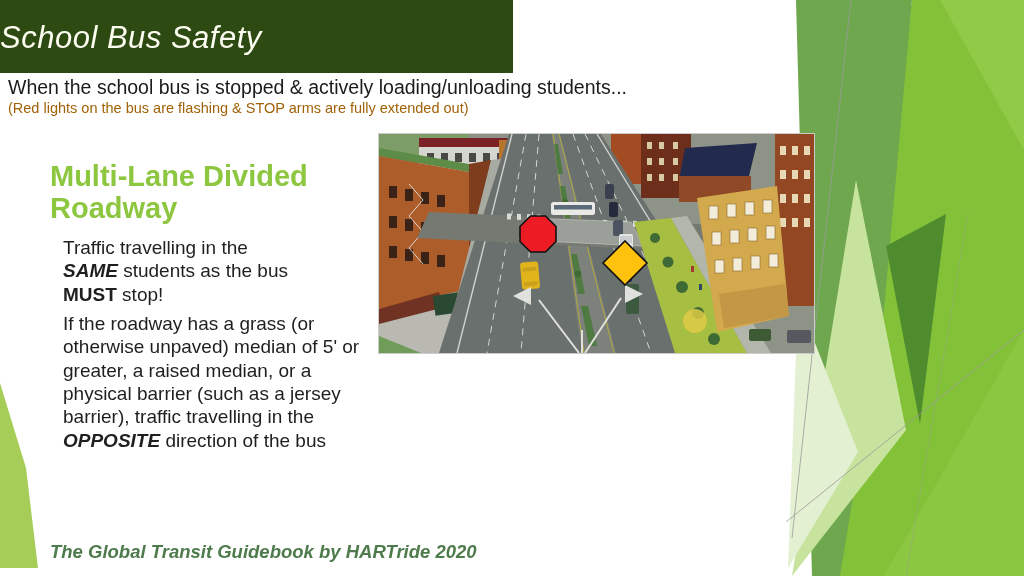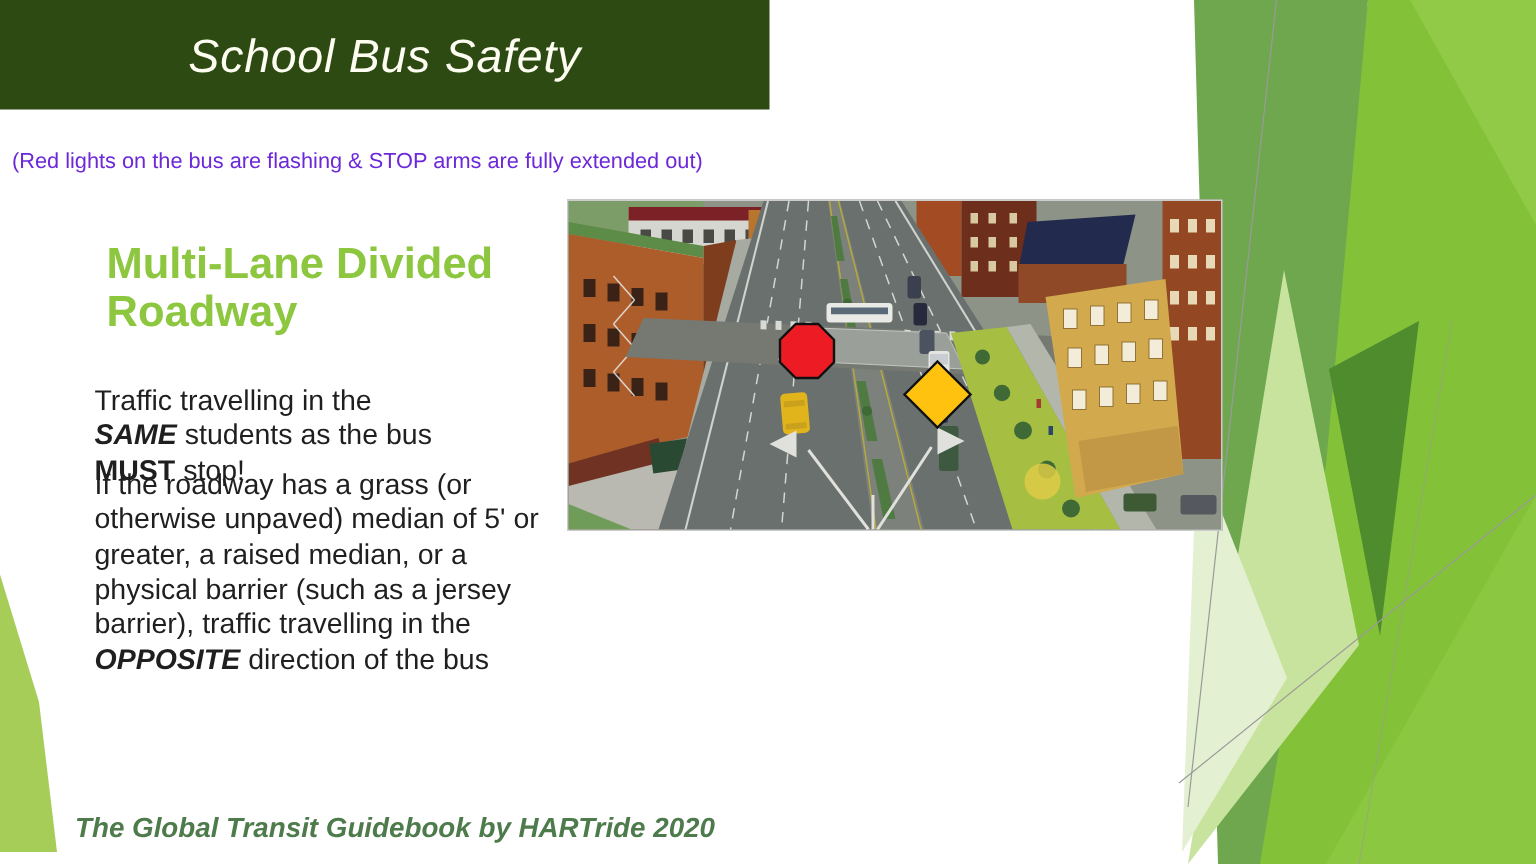"School Bus Safety" .titlebar { justify-content: center -> flex-start }
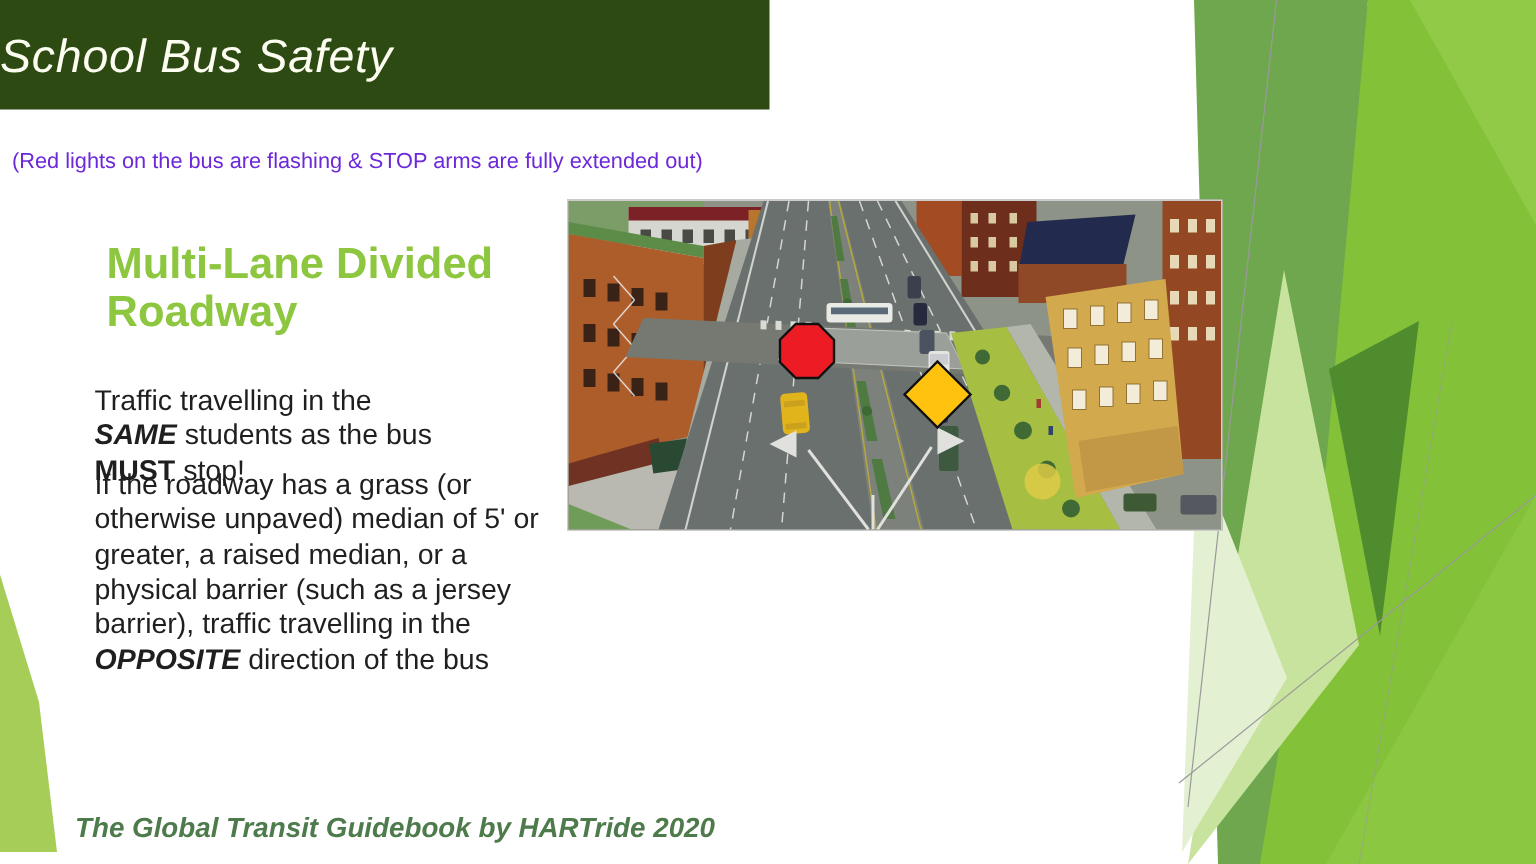"When the school bus is" div.intro { html: none -> <div>When the school bus is stopped &amp; actively loading/unloading students...</div> }
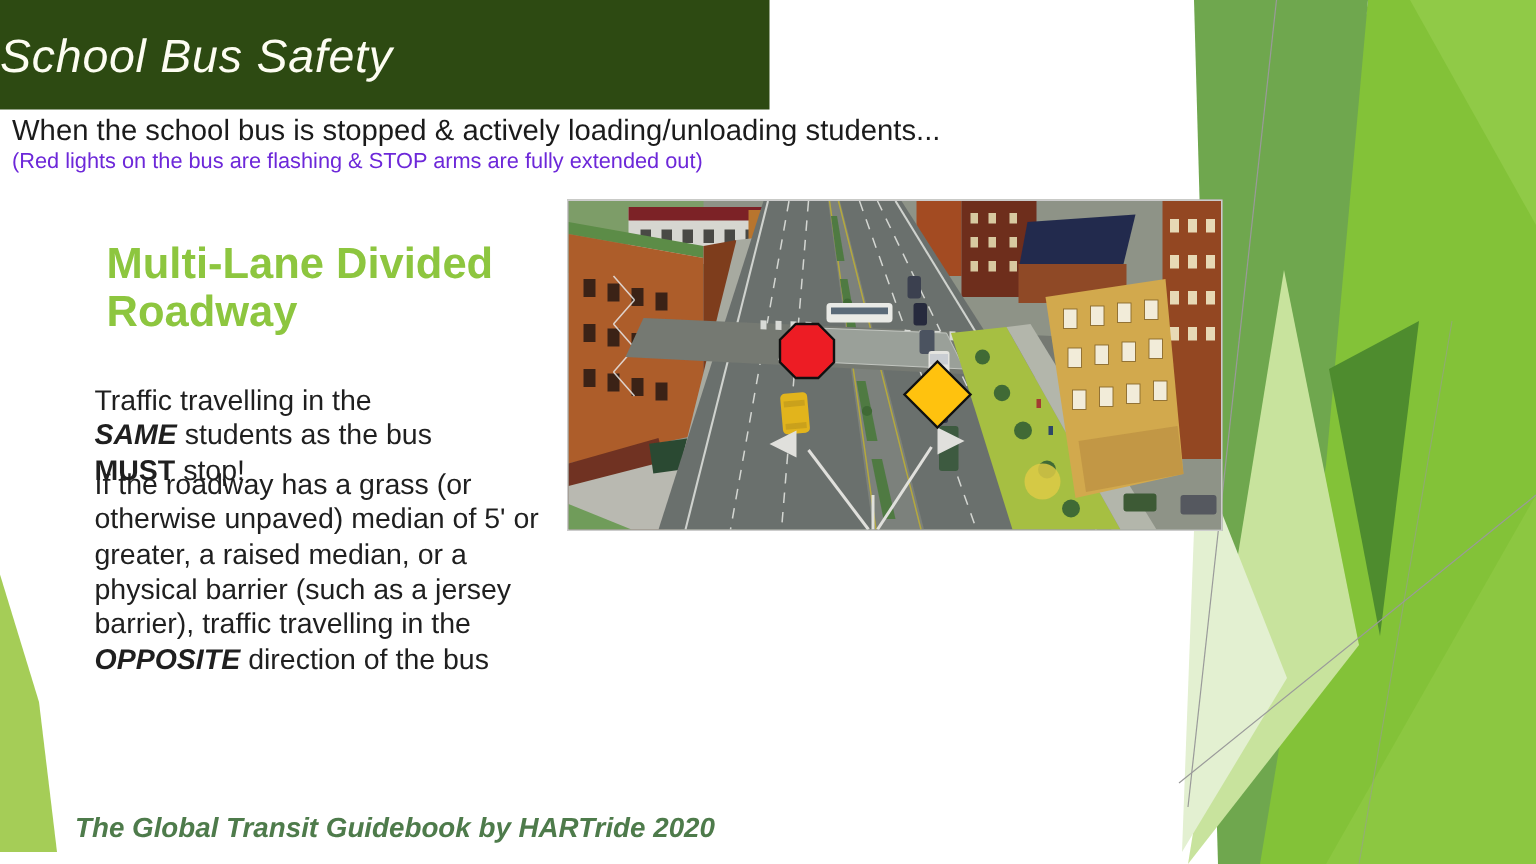"(Red lights on the bus" .intro-note { color: #6d28d9 -> #a16207 }
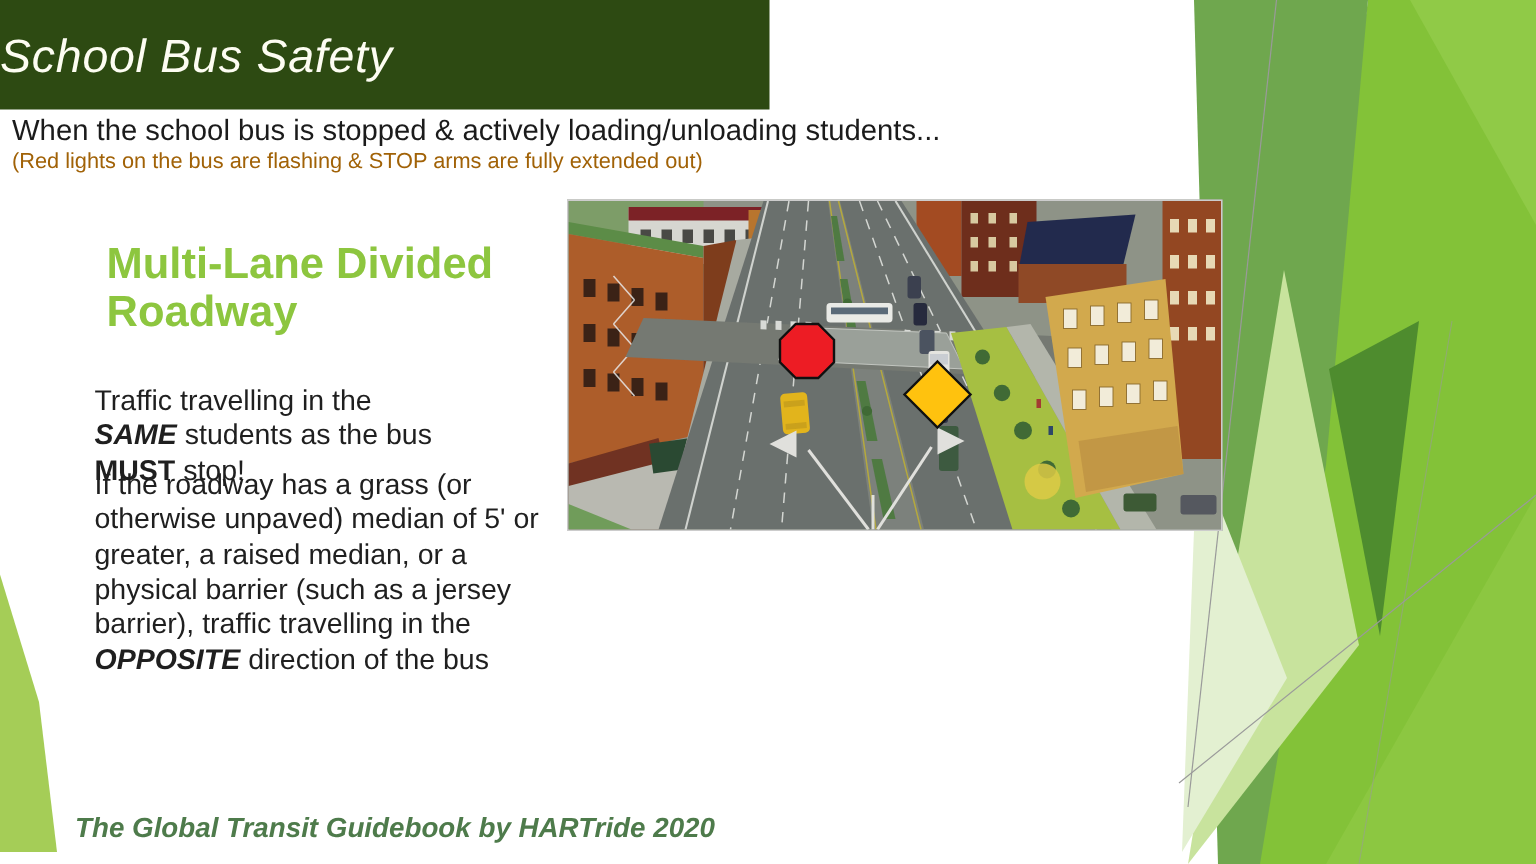"Multi-Lane Divided" .heading { left: 71px -> 50px }
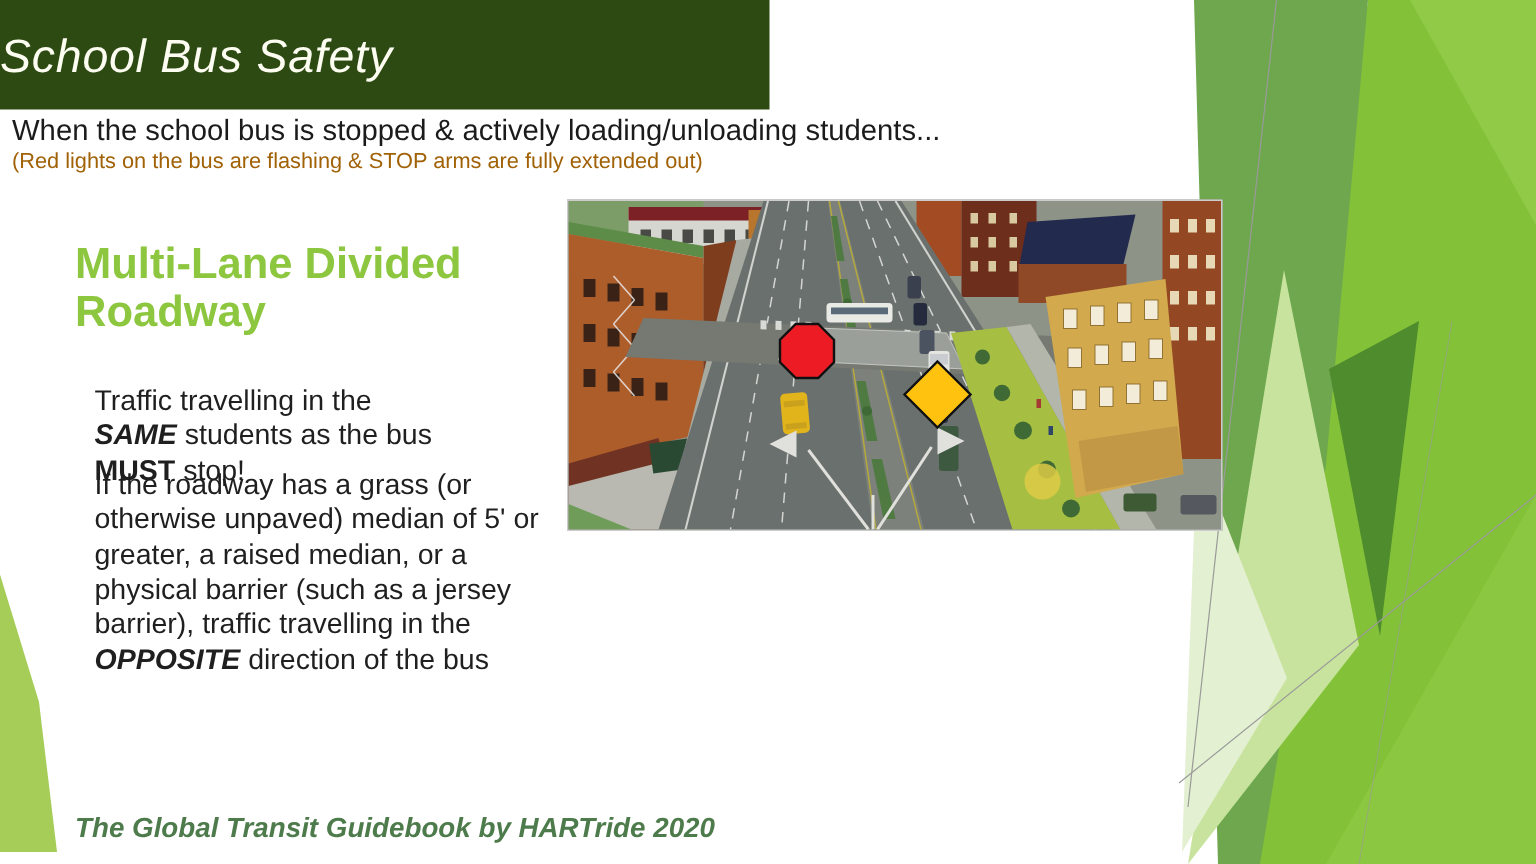"Traffic travelling in the" .para1 { margin-top: 20px -> none }
